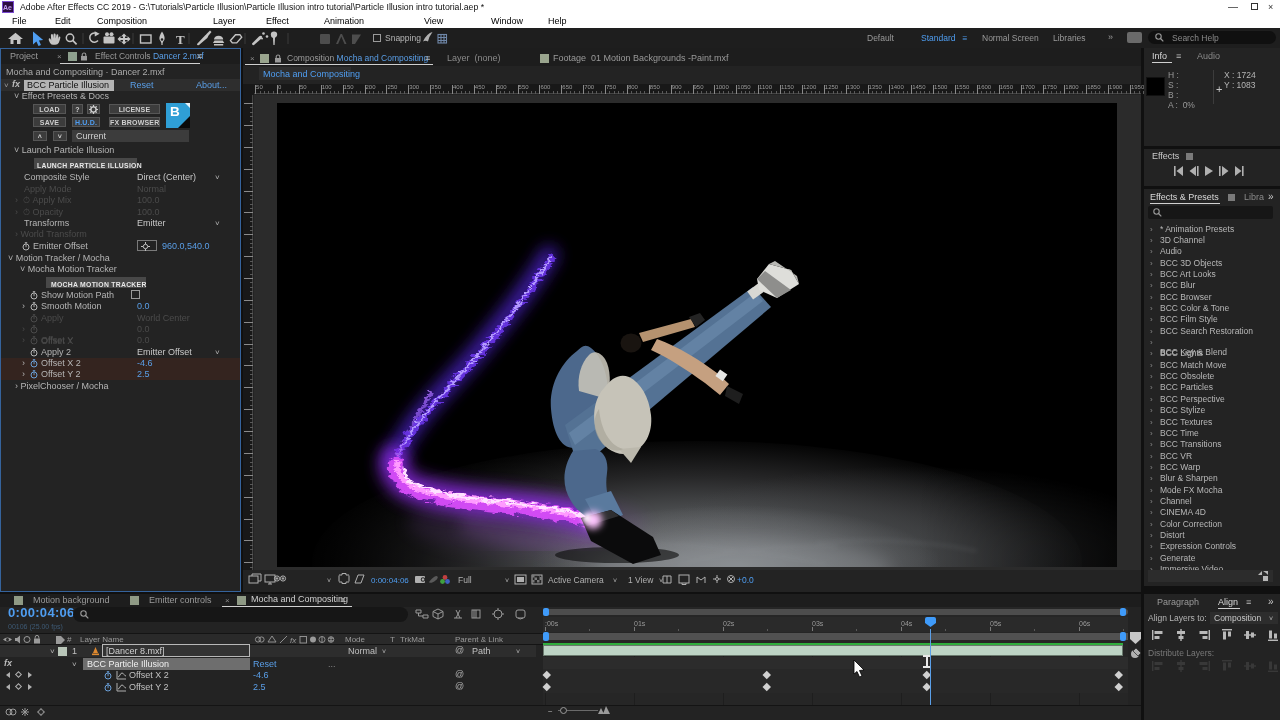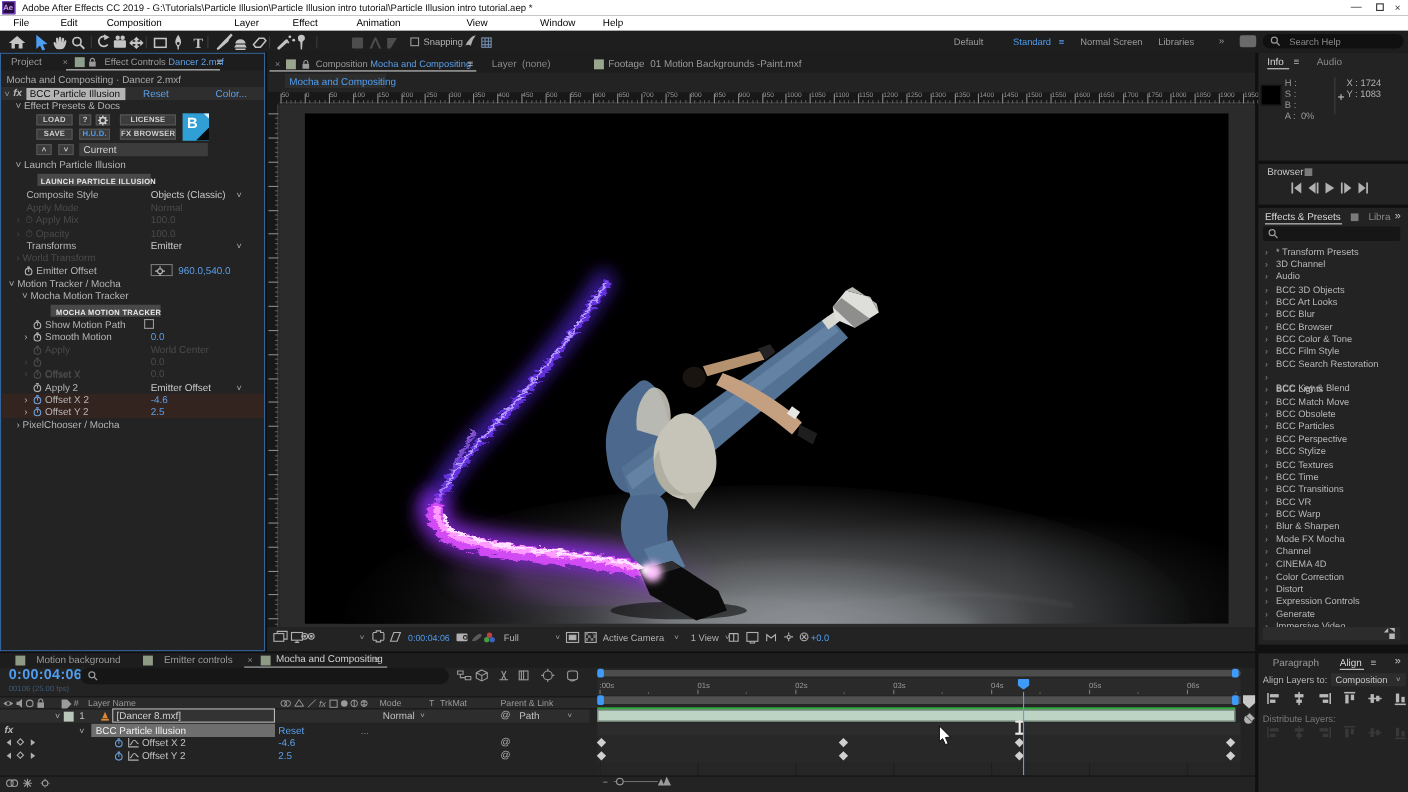"Color..." div.t { text: Color -> About }
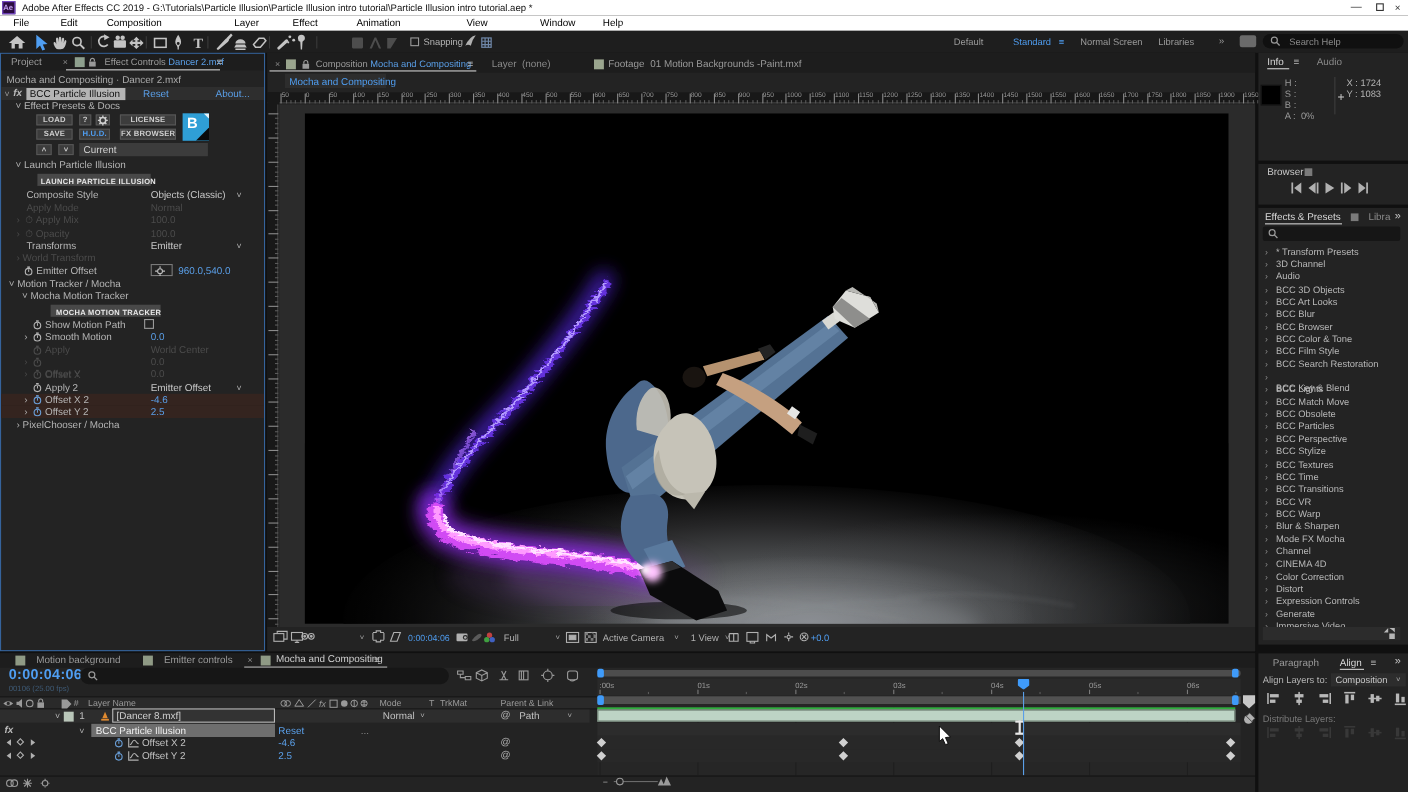"Browser" div.t { text: Browser -> Effects }
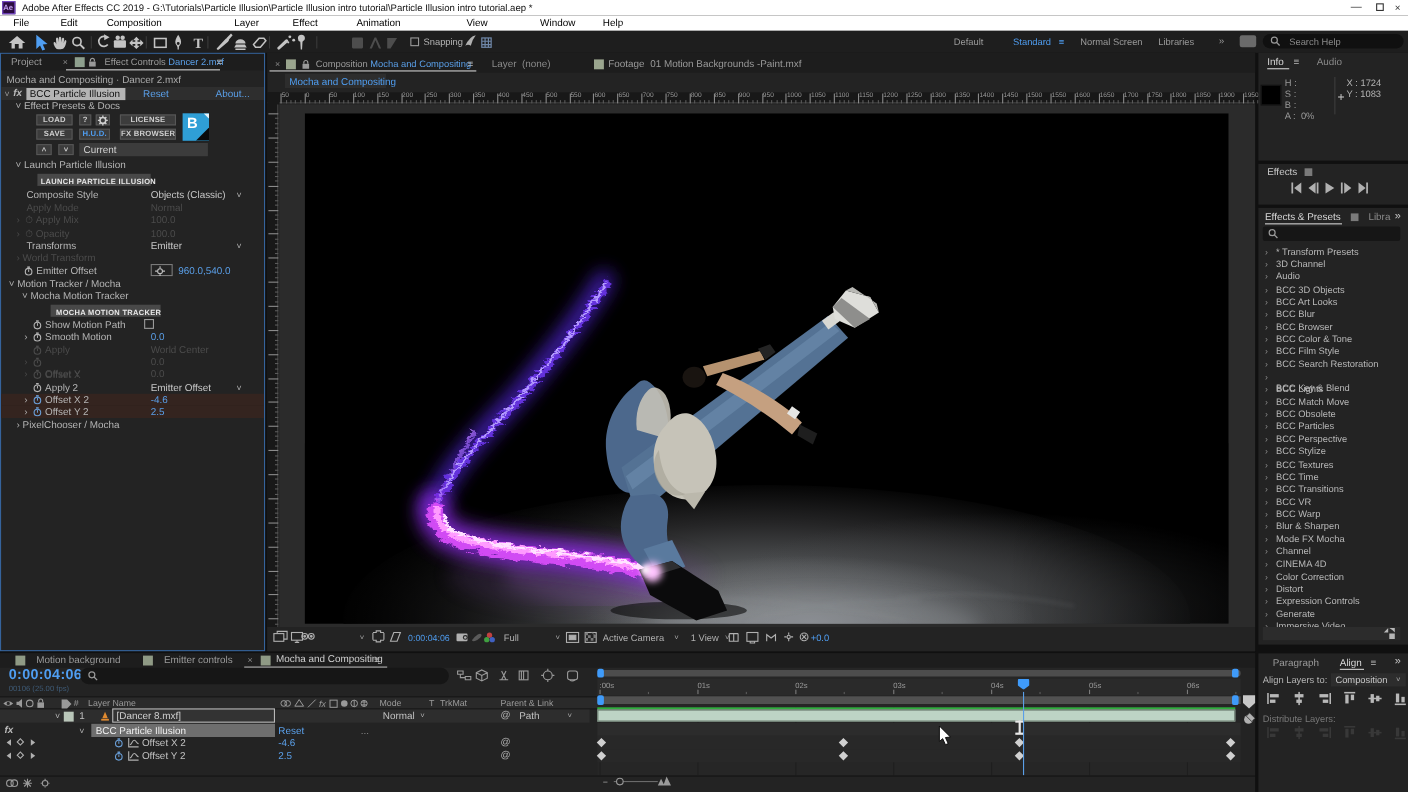"Objects (Classic)" div.t { text: Objects (Classic -> Direct (Center }
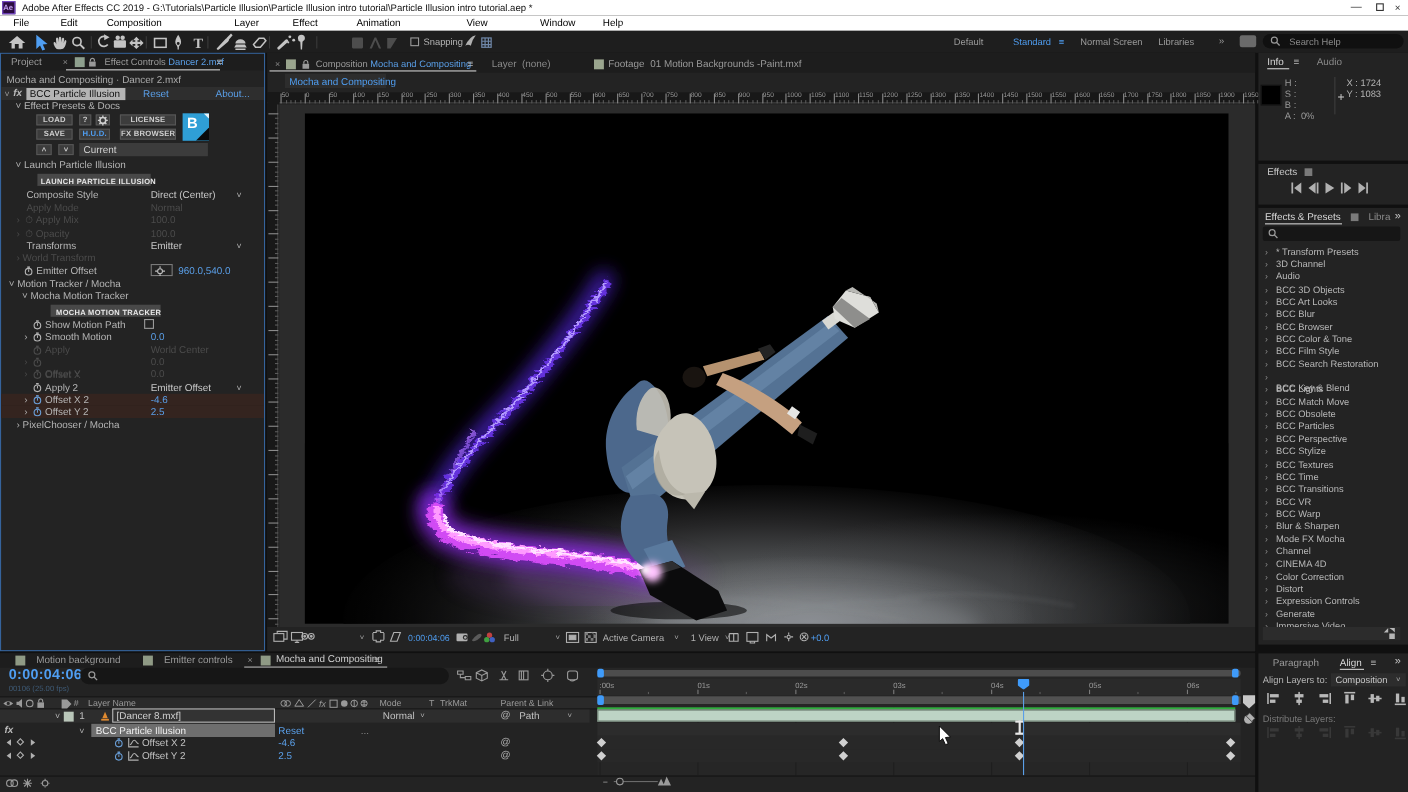"* Transform Presets" div.t { text: Transform -> Animation }
